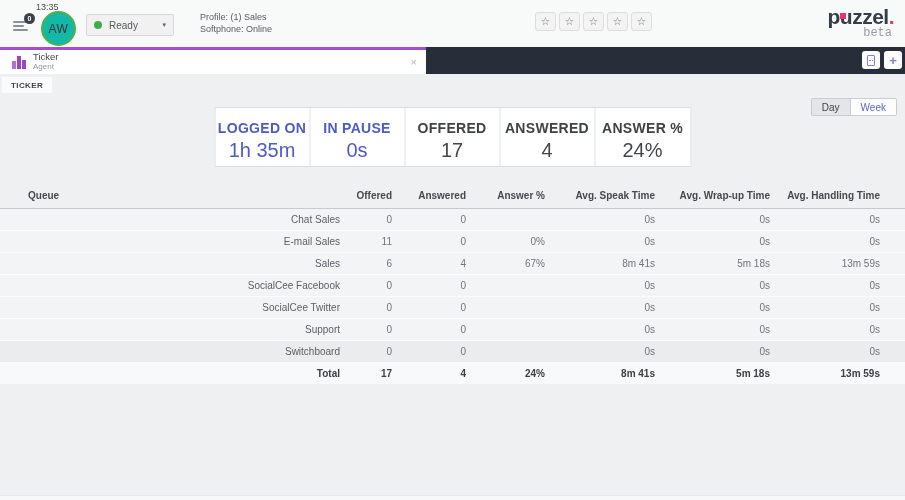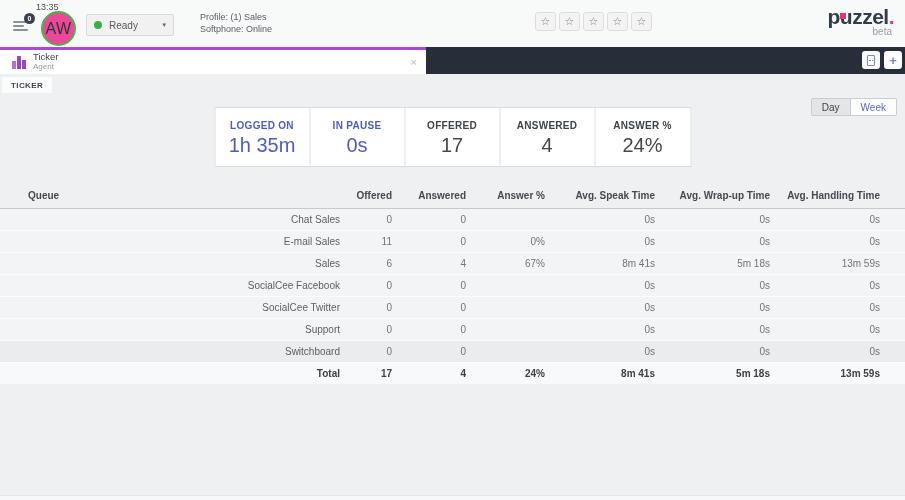"AW" .avatar { background: #ec4899 -> #14b8a6; font-size: 16px -> 12px }
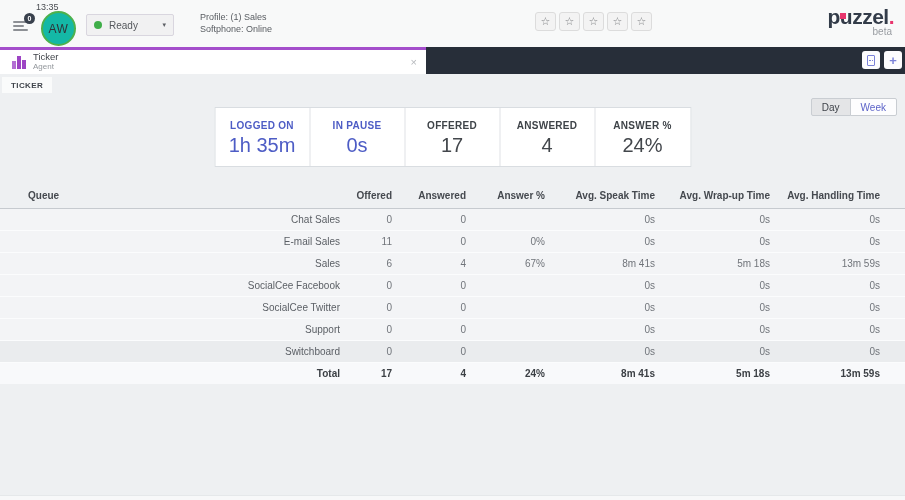"beta" .logo-beta { font-family: none -> Liberation Mono, monospace; font-size: 10px -> 12px }
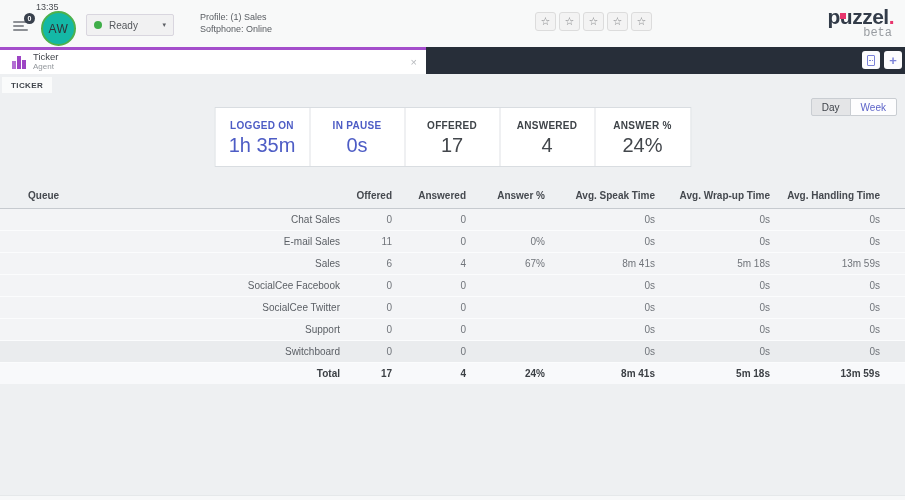"LOGGED ON" .stat-label { font-size: 10px -> 14px }
